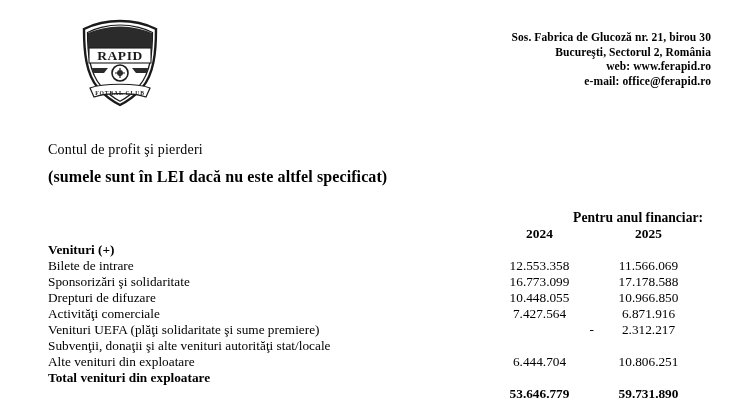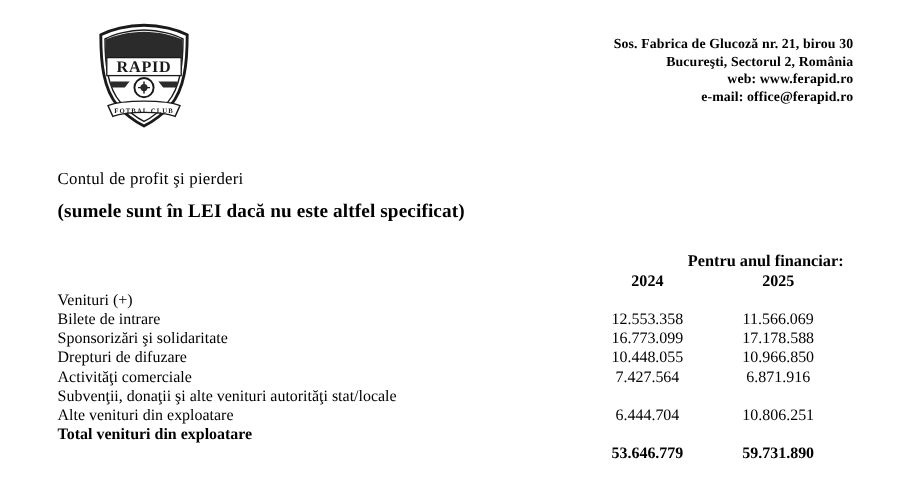"Venituri (+)" .row-section td { font-weight: normal -> bold }
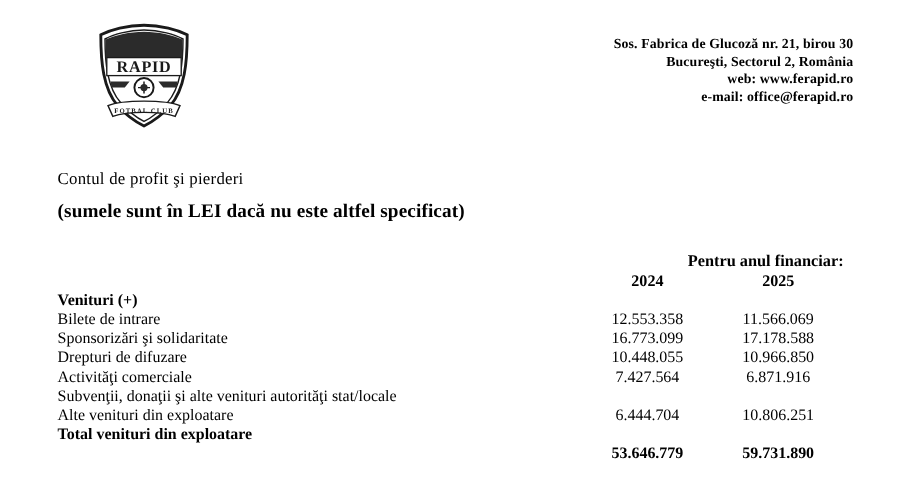"Venituri UEFA (plăţi solidaritate şi" tr.row-item { html: none -> <tr> <td>Venituri UEFA (plăţi solidaritate şi sume premiere)</td> <td>-</td> <td>2.312.217</td> </tr> }
